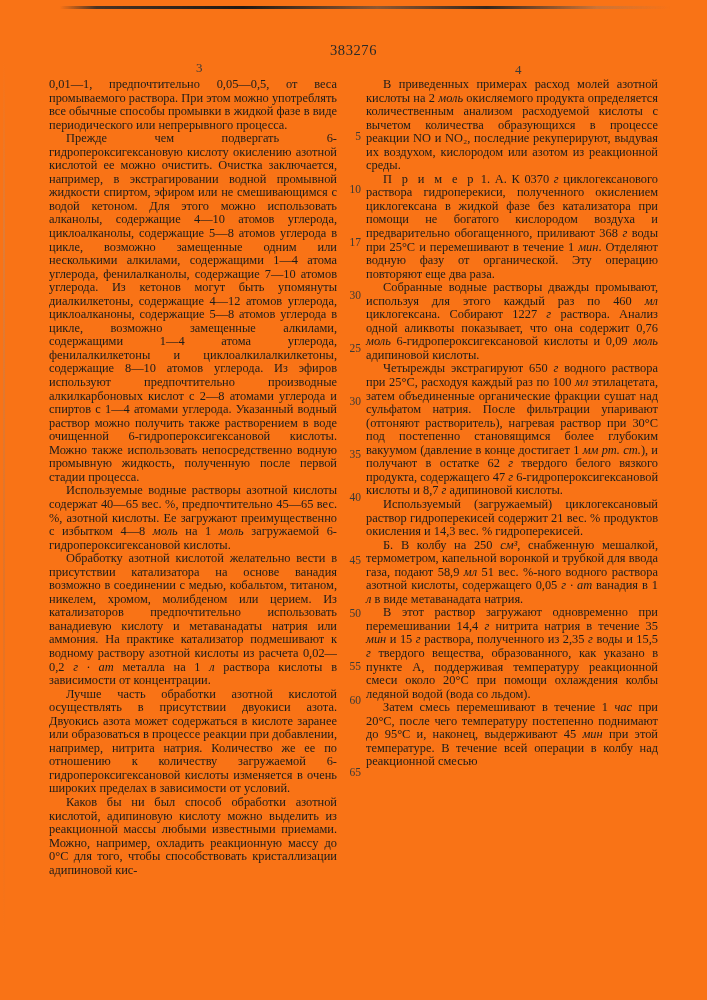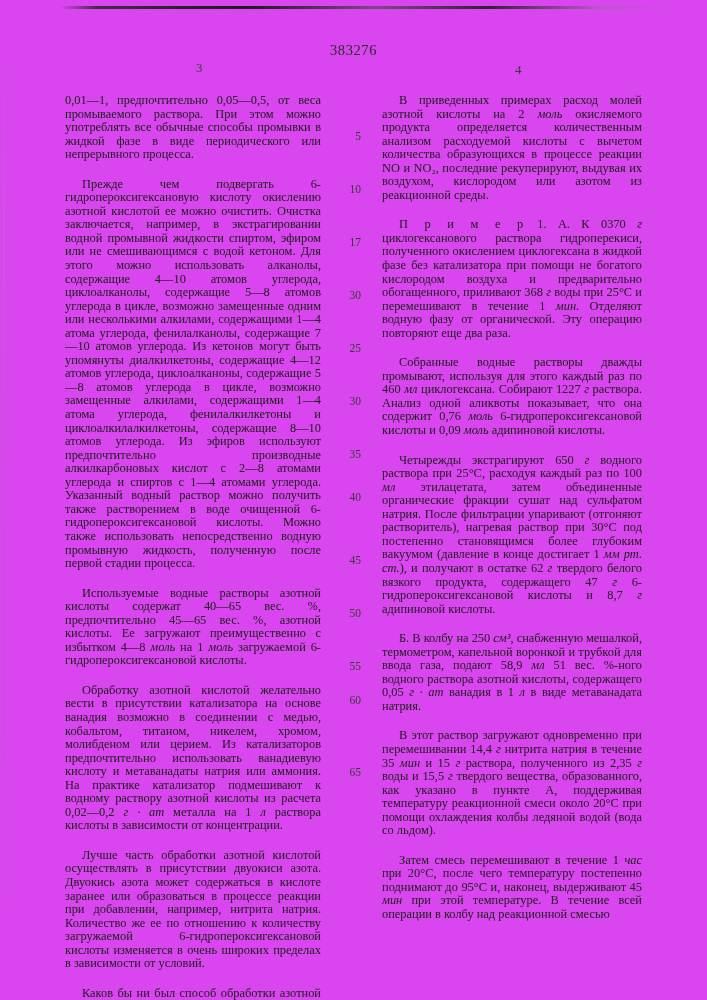"383276" .page { background: #d946ef -> #f97316 }
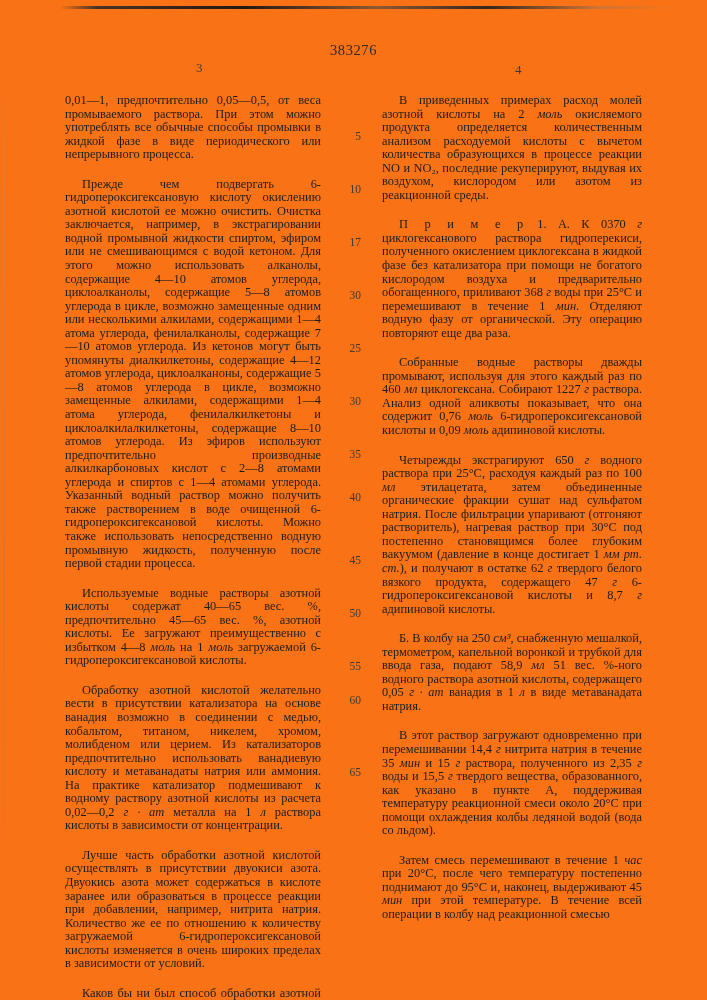"0,01—1, предпочтительно 0,05—0,5, от" .col p { margin: 16px -> 0 }
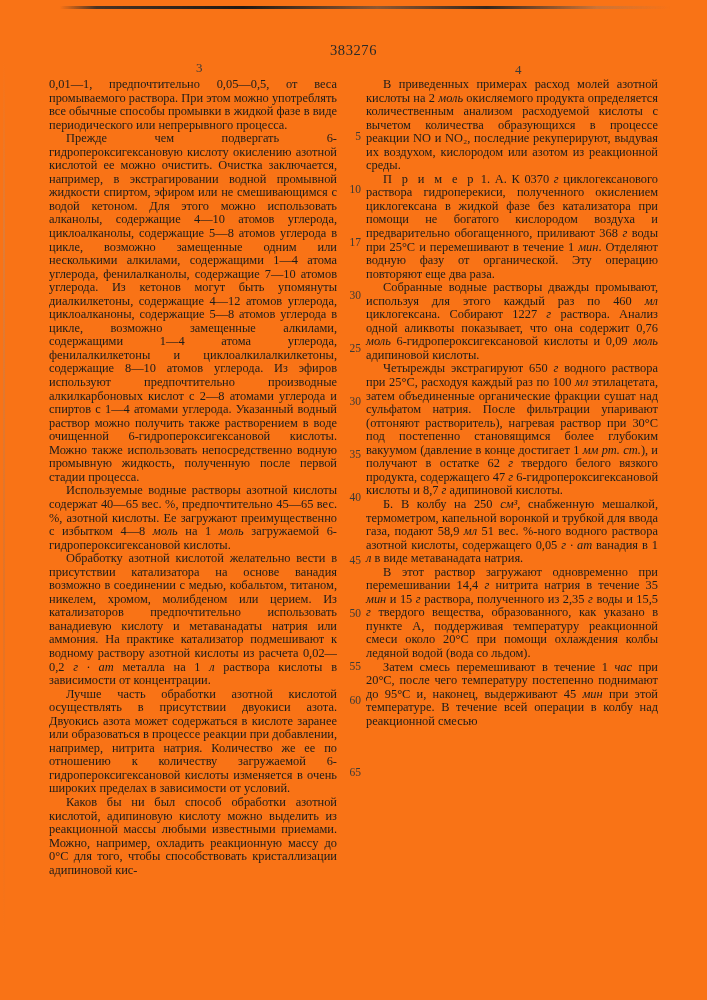"Используемый (загружаемый)" p.indent { html: none -> <p>Используемый (загружаемый) циклогексановый раствор гидроперекисей содержит 21 вес. % продуктов окисления и 14,3 вес. % гидроперекисей.</p> }
